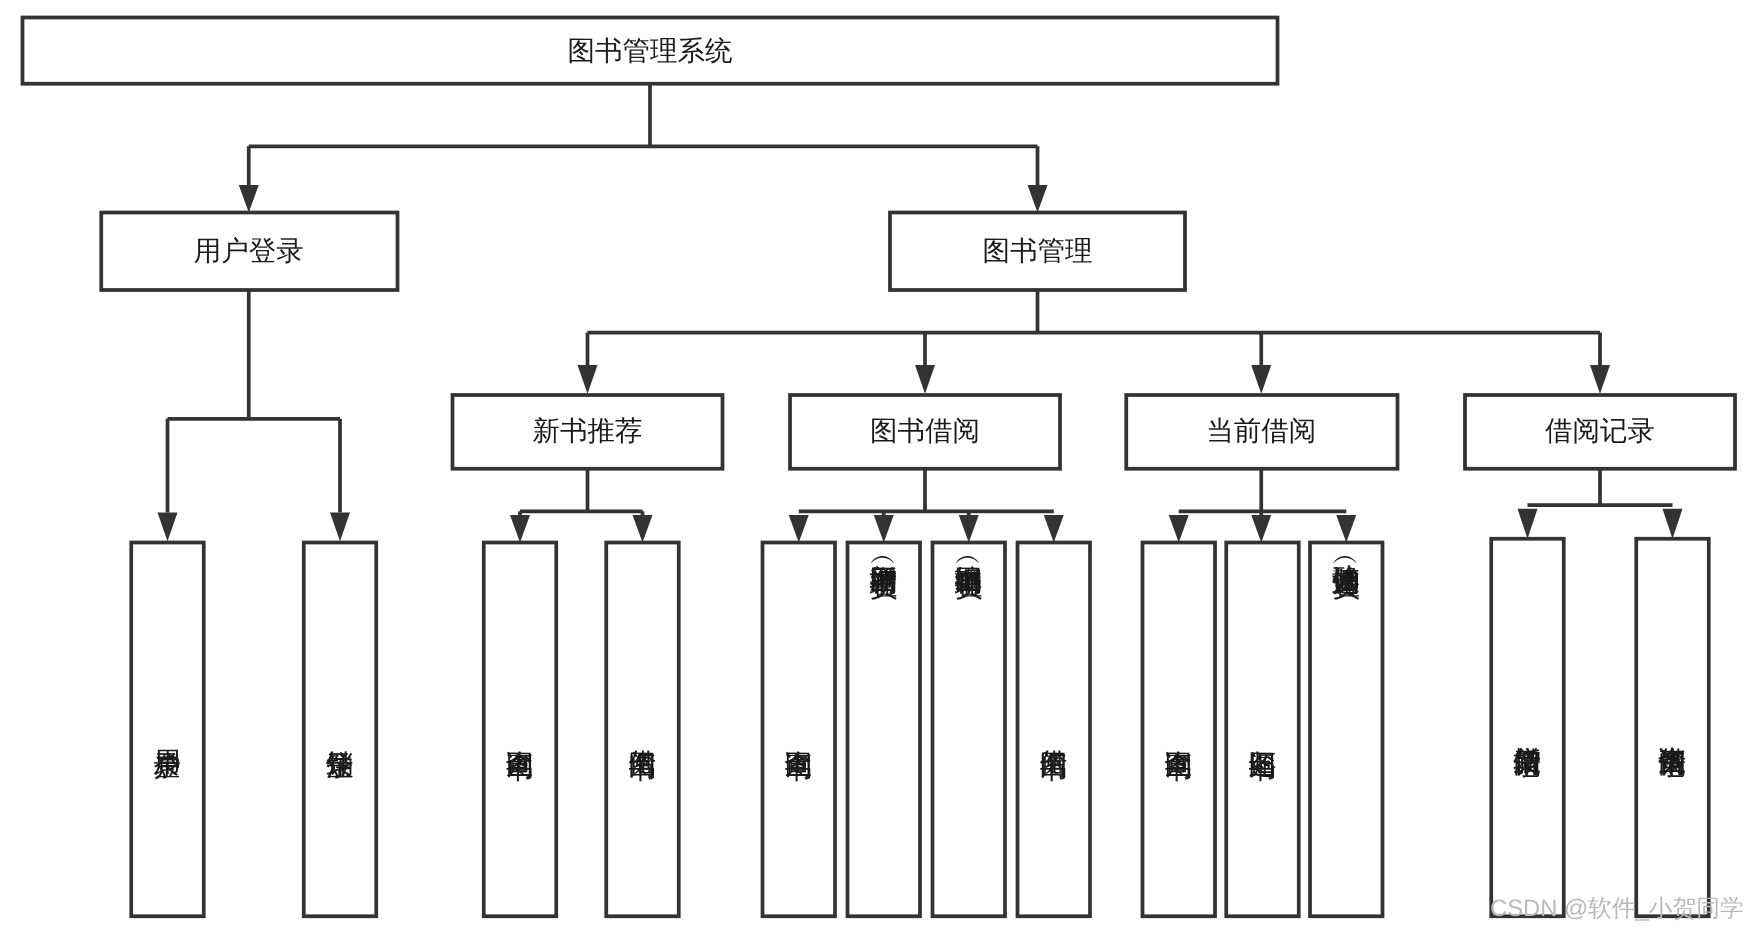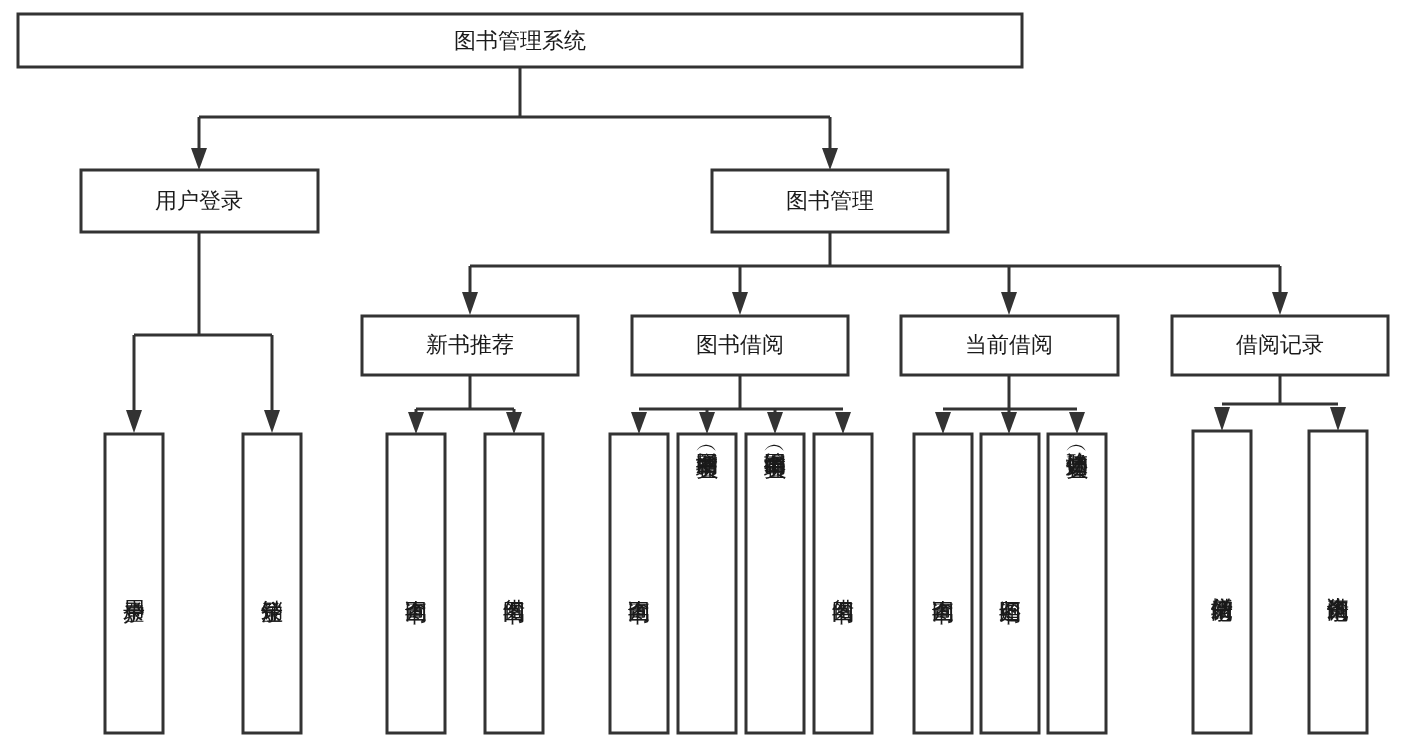"CSDN @软件_小贺同学" div.watermark { html: none -> <div>CSDN @软件_小贺同学</div> }
